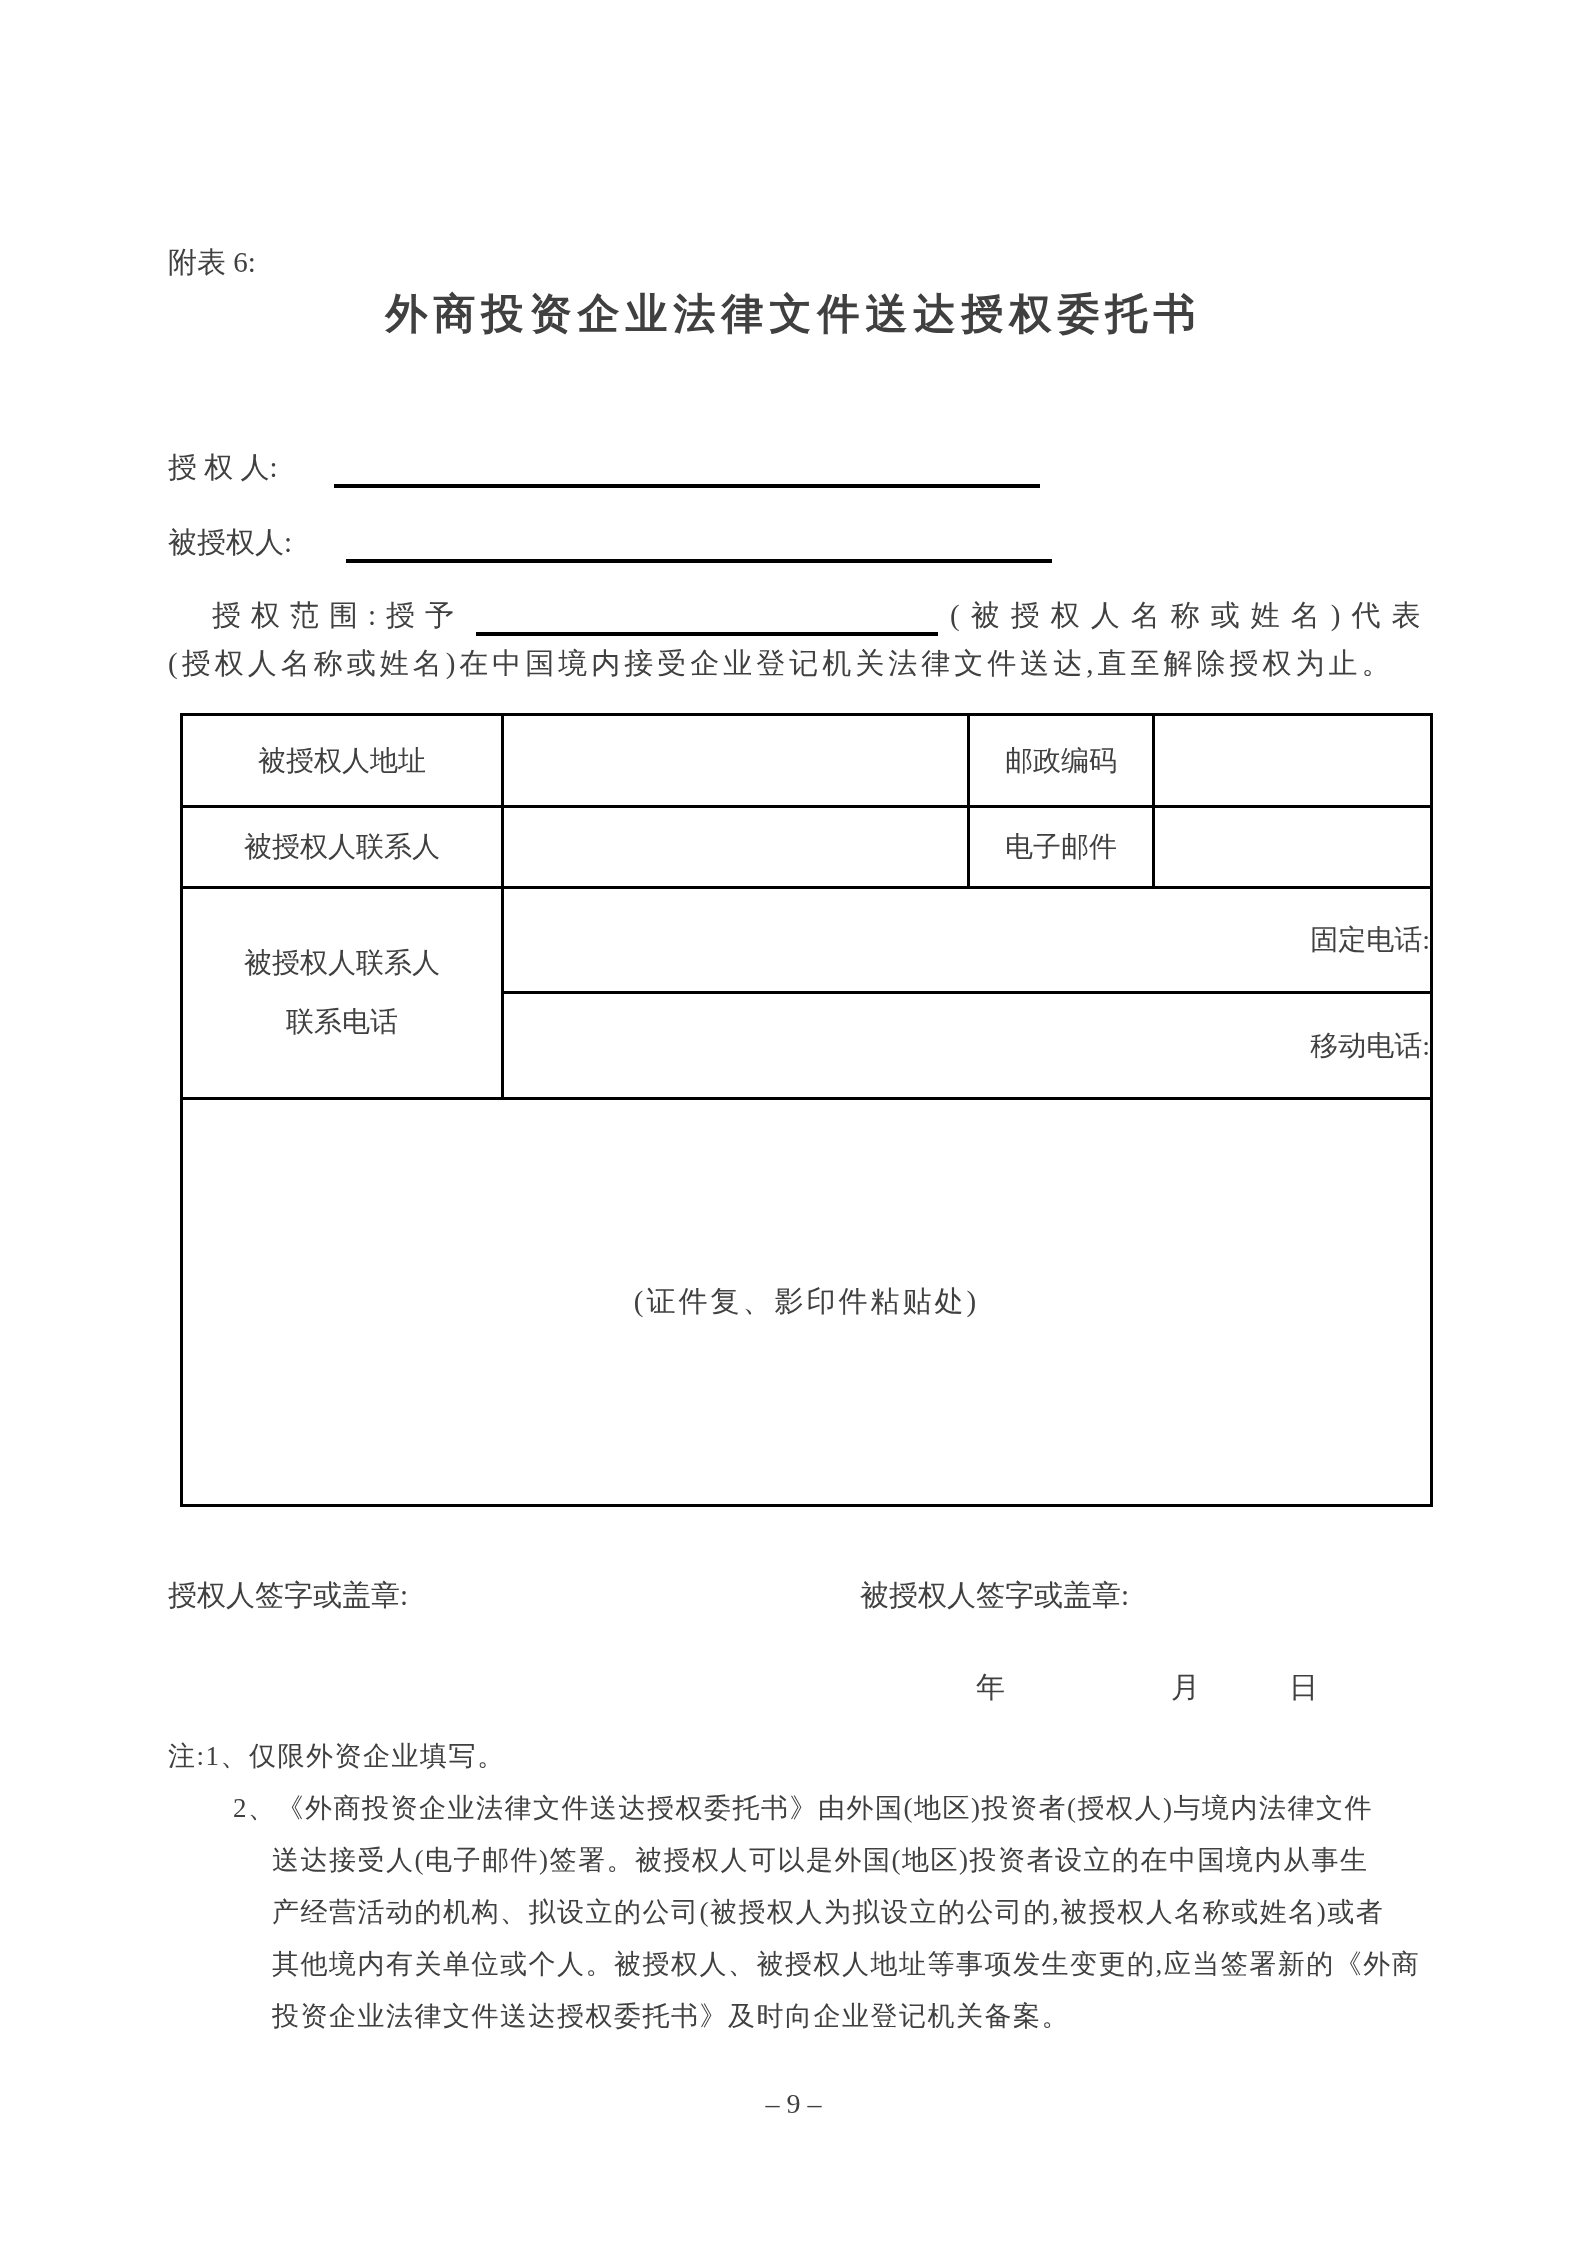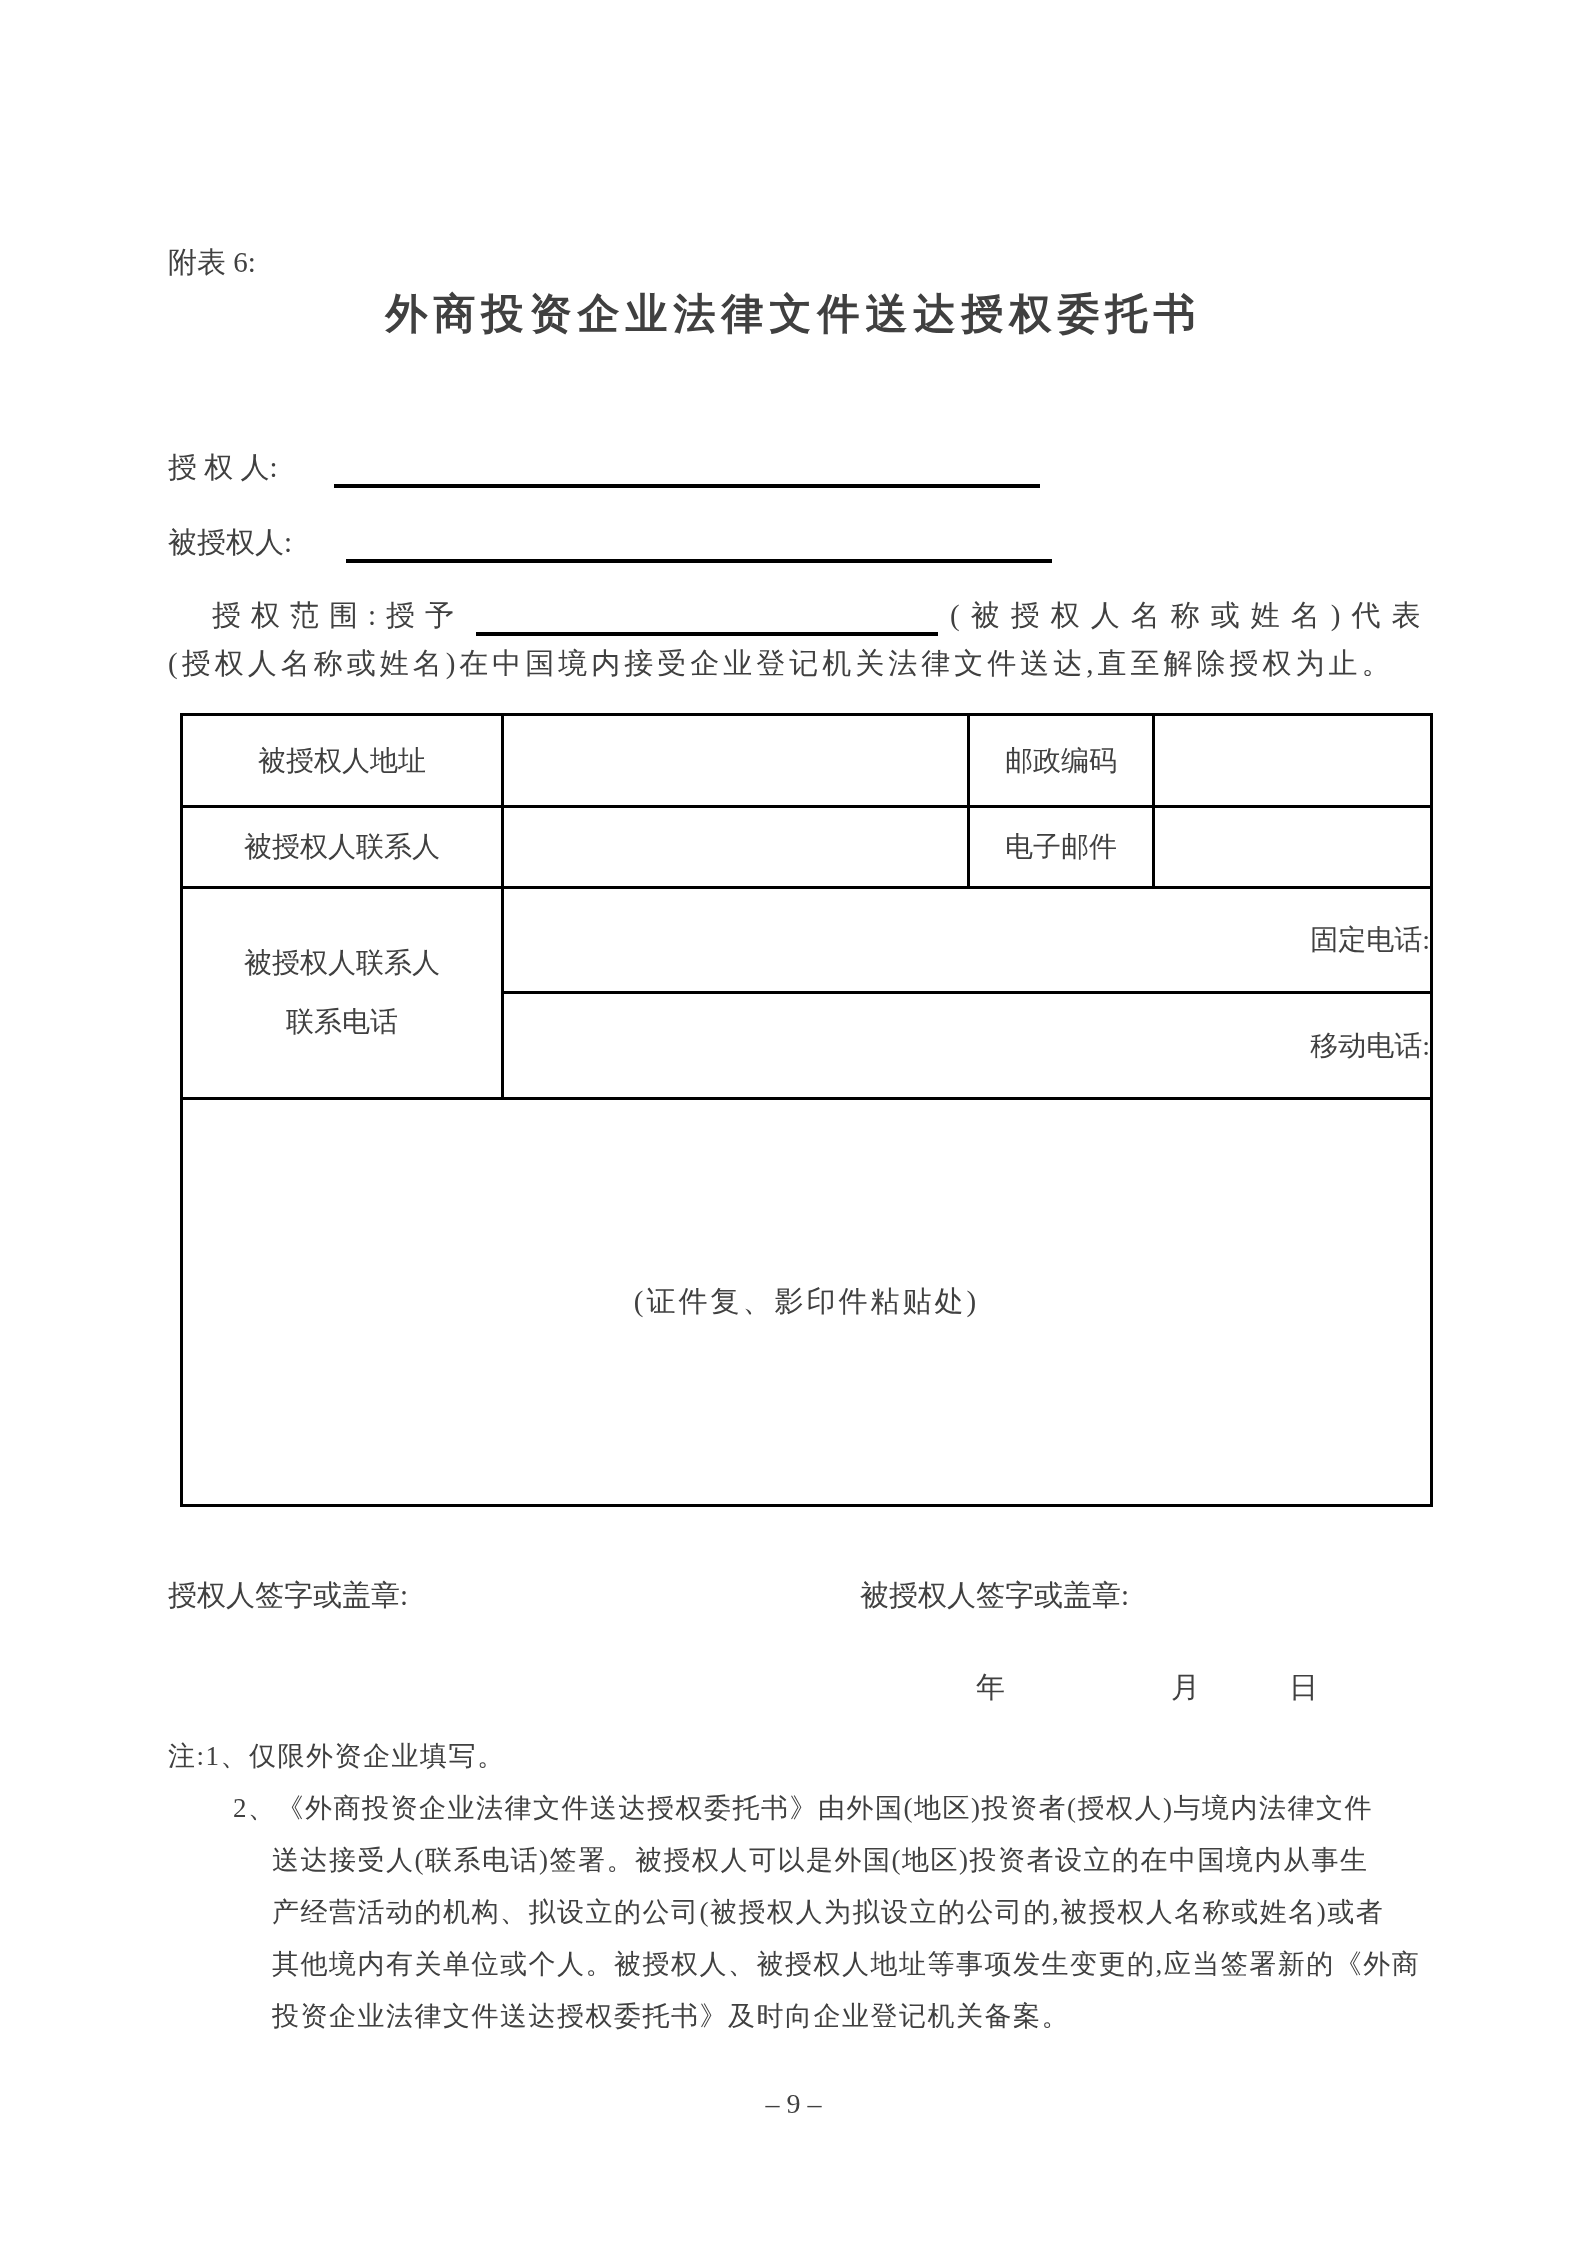"送达接受人(联系电话)签署。被授权人可以是外国(地区)投资者设立的在中国境内从事" div.abs { text: 联系电话 -> 电子邮件 }
